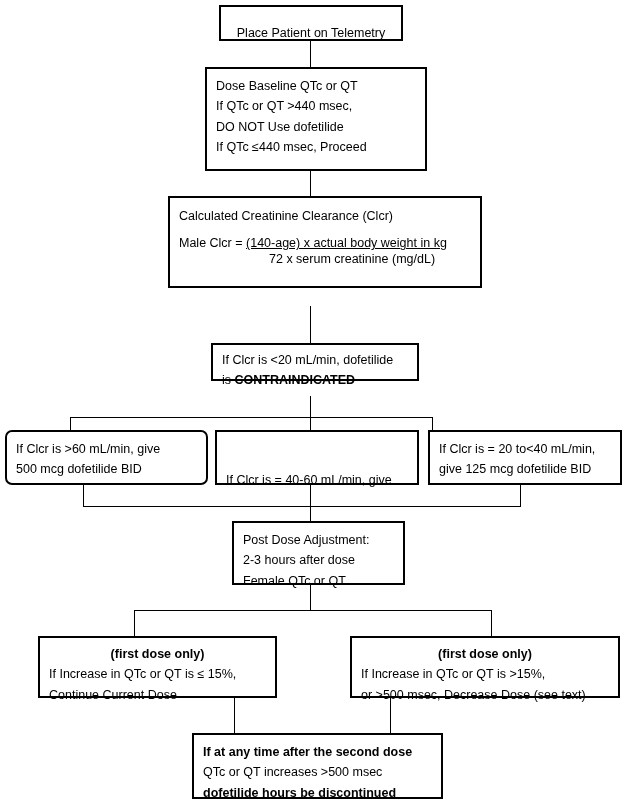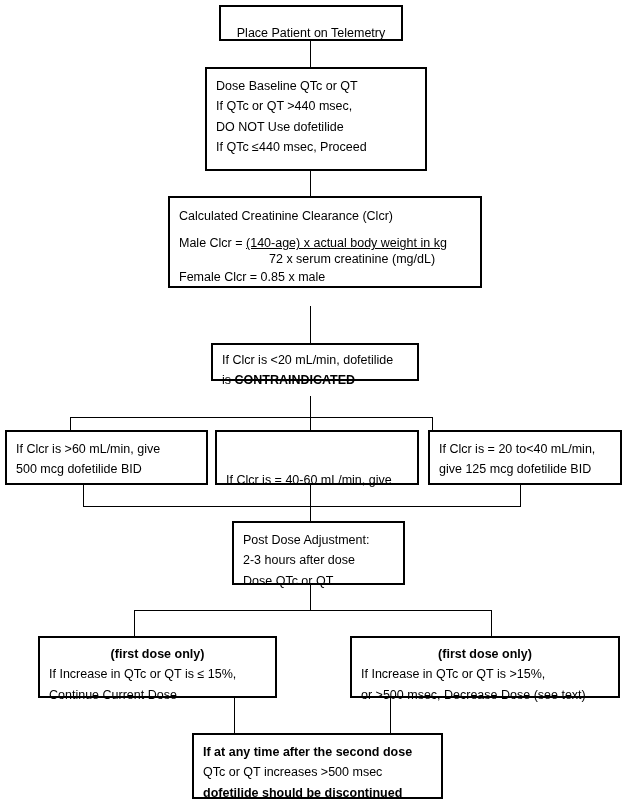"Female Clcr = 0.85 x" span.ln { html: <span>Female Clcr = 0.85 x male</span> -> none }
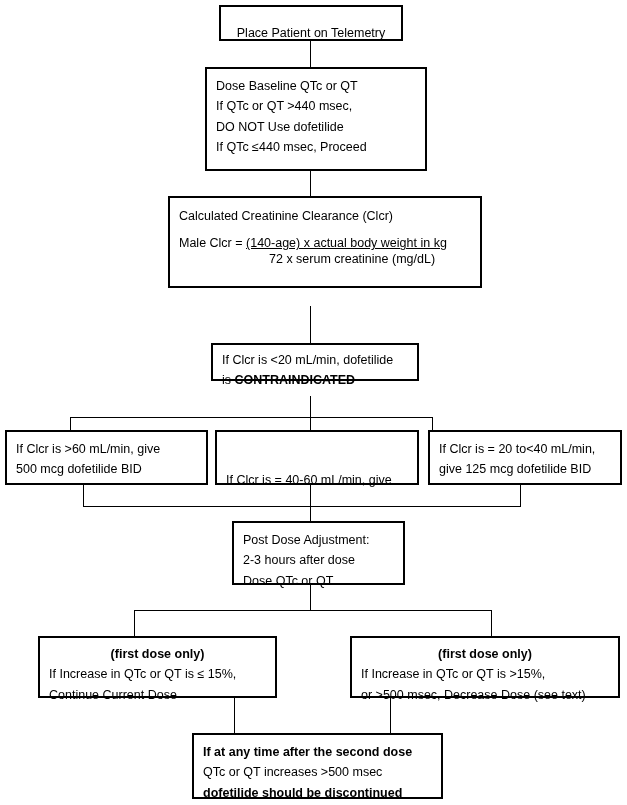"If Clcr is >60 mL/min," div.node { border-radius: none -> 7px }
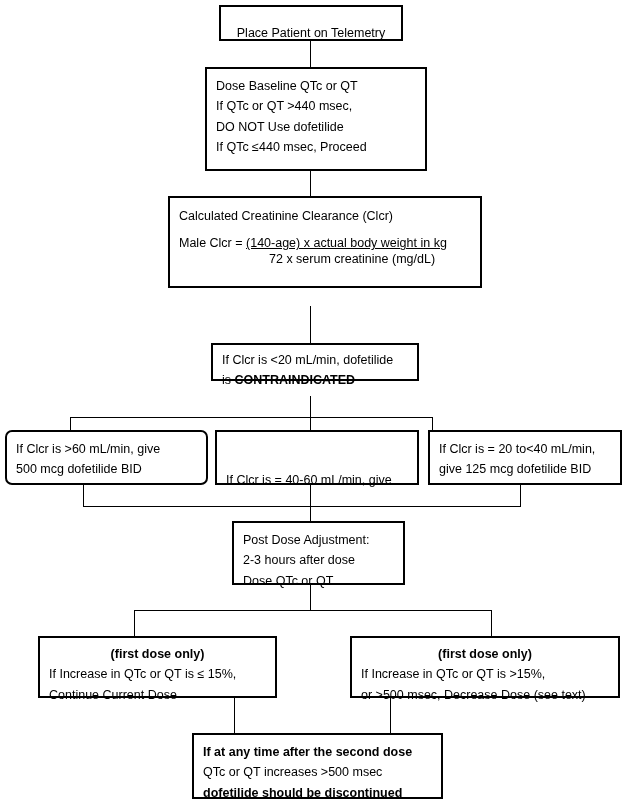"Dose QTc or QT" span.ln { text: Dose -> Female }
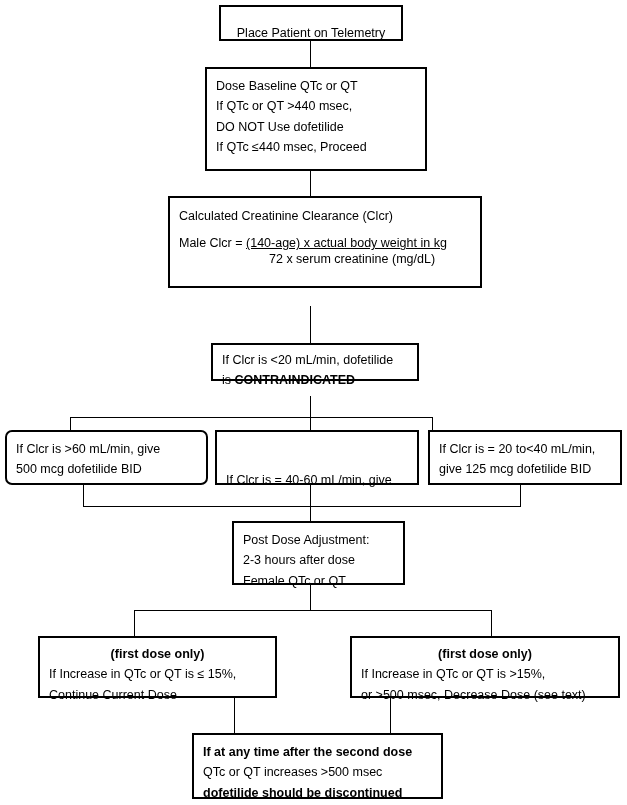"dofetilide should be discontinued" span.ln { text: should -> hours }
